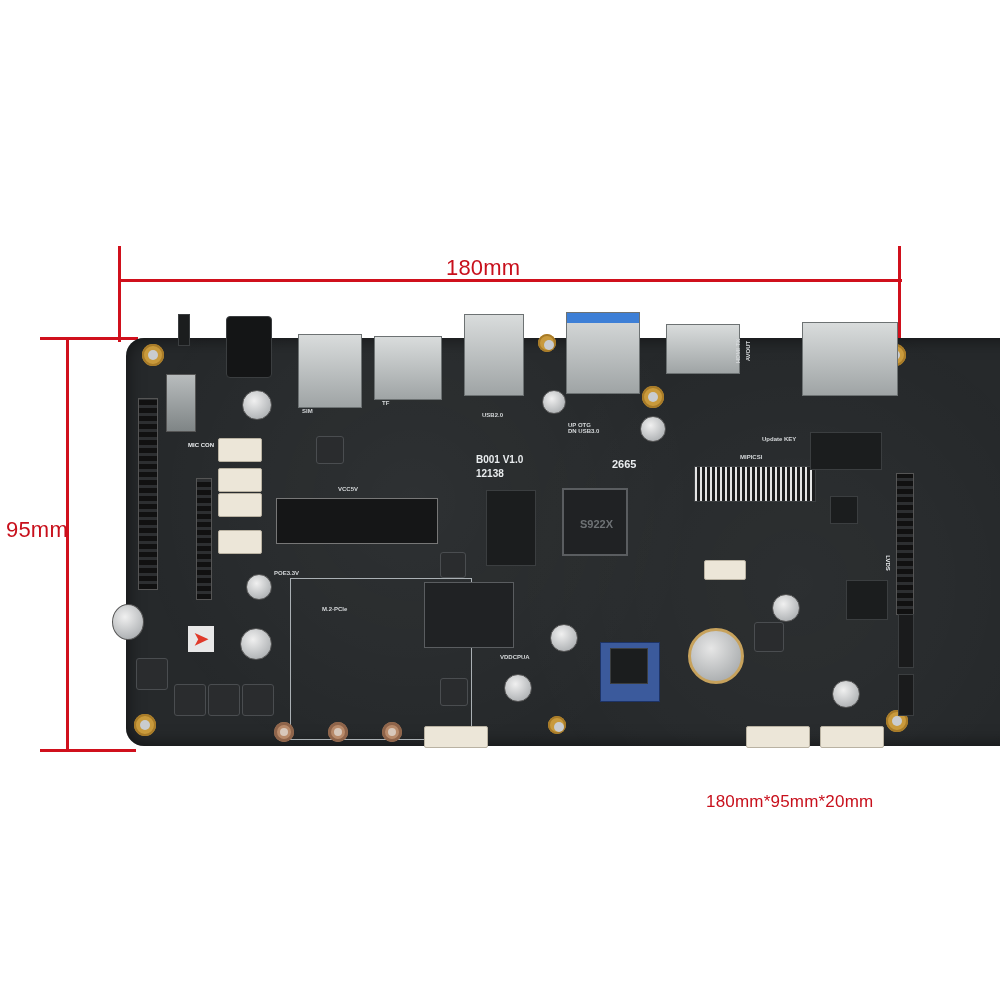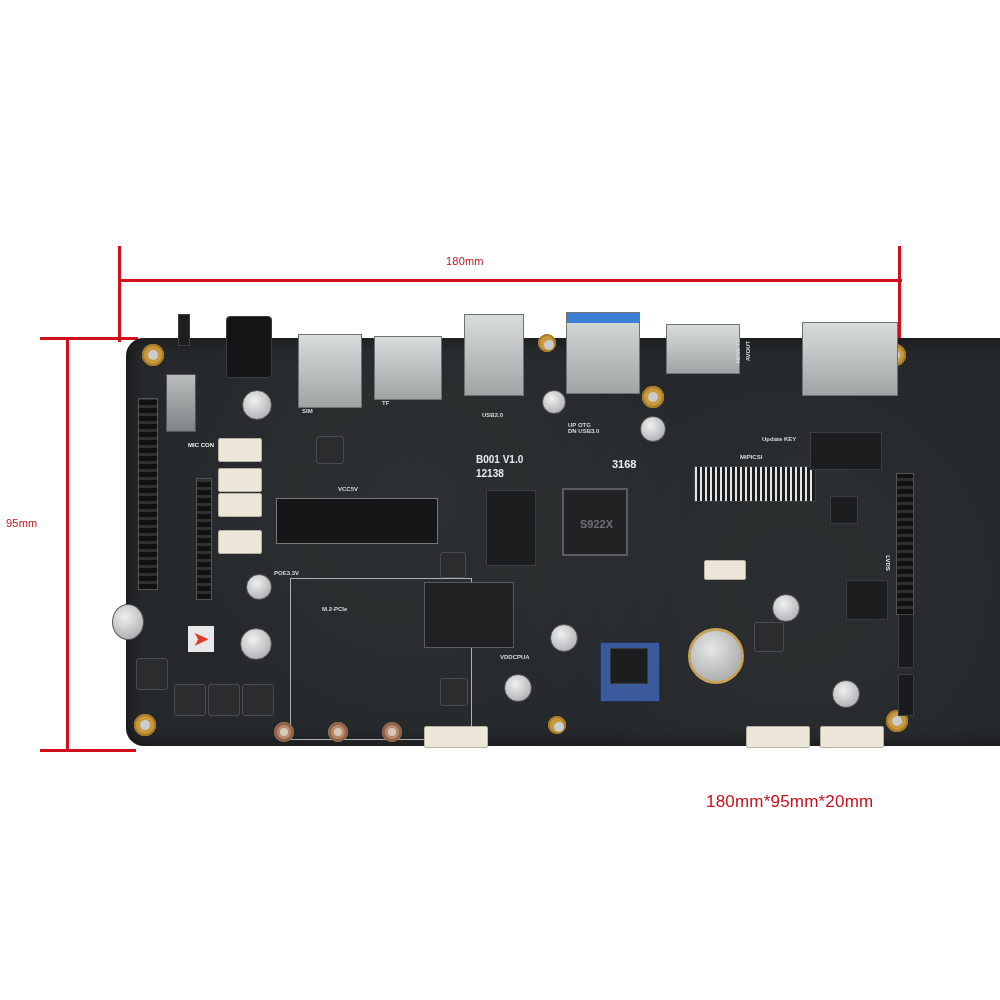"180mm" .dim-label { font-size: 11px -> 22px }
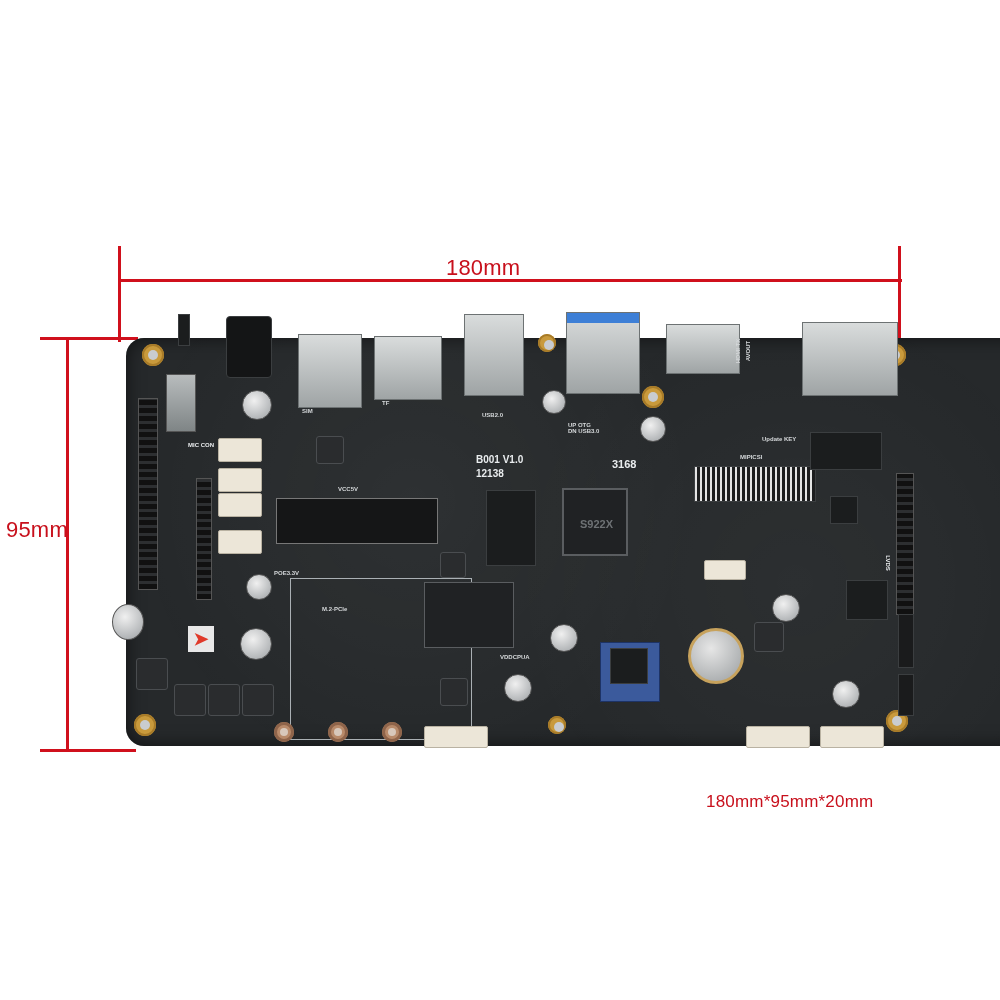"3168" div.silk { text: 3168 -> 2665 }
